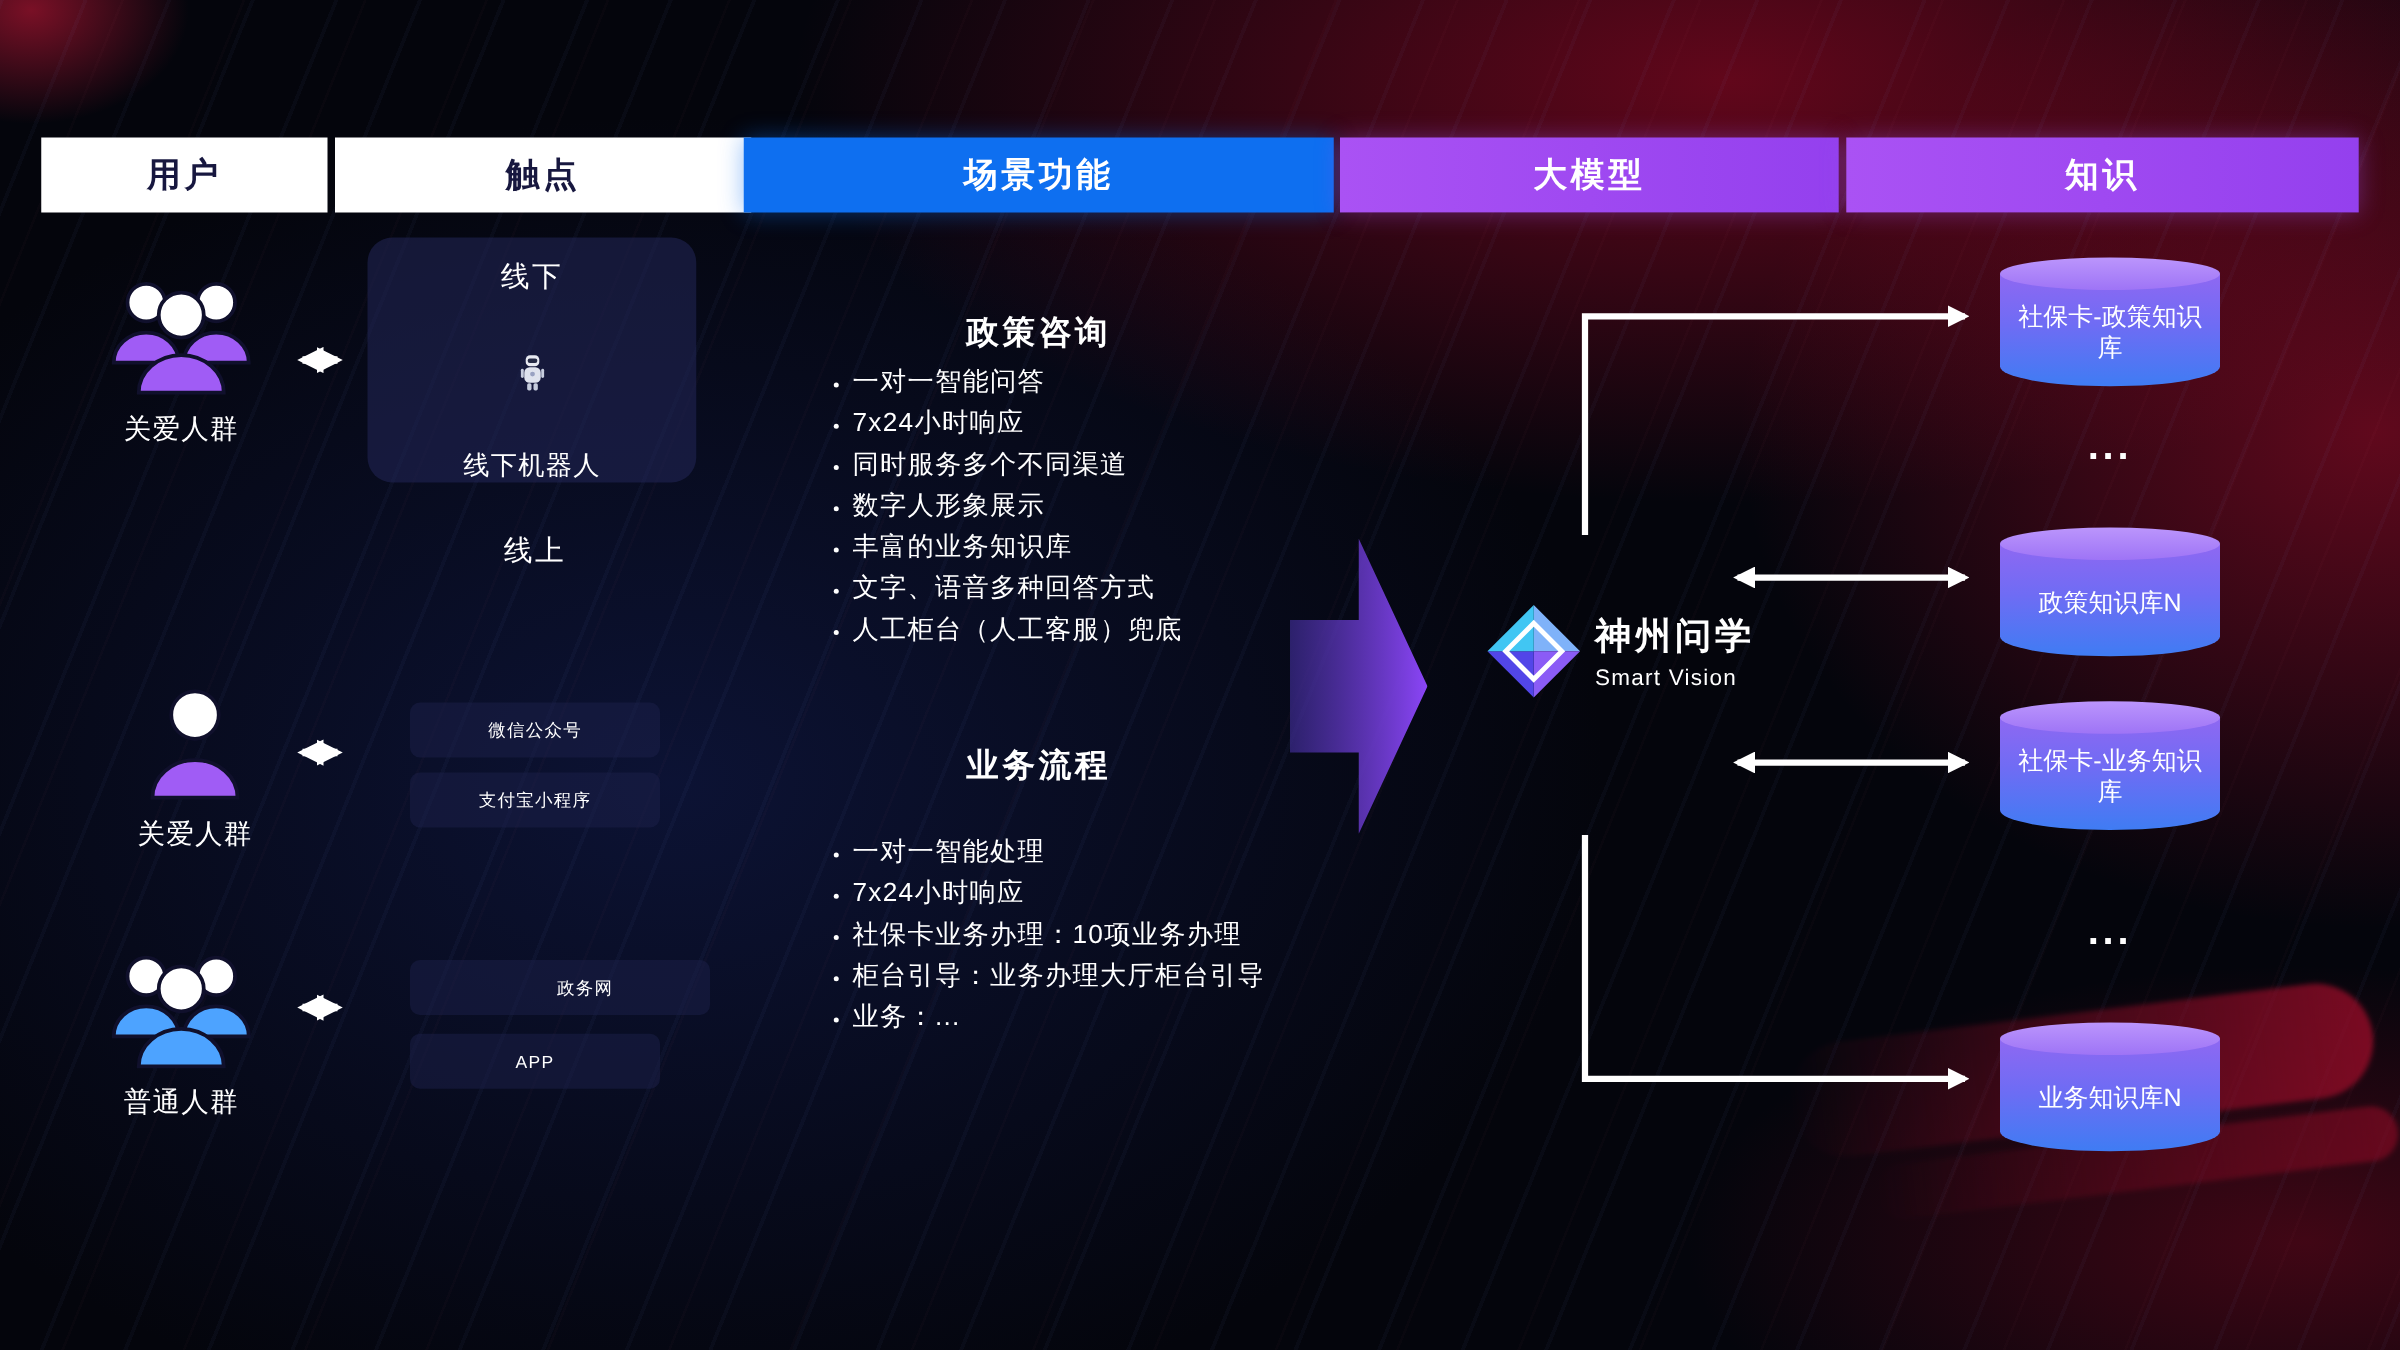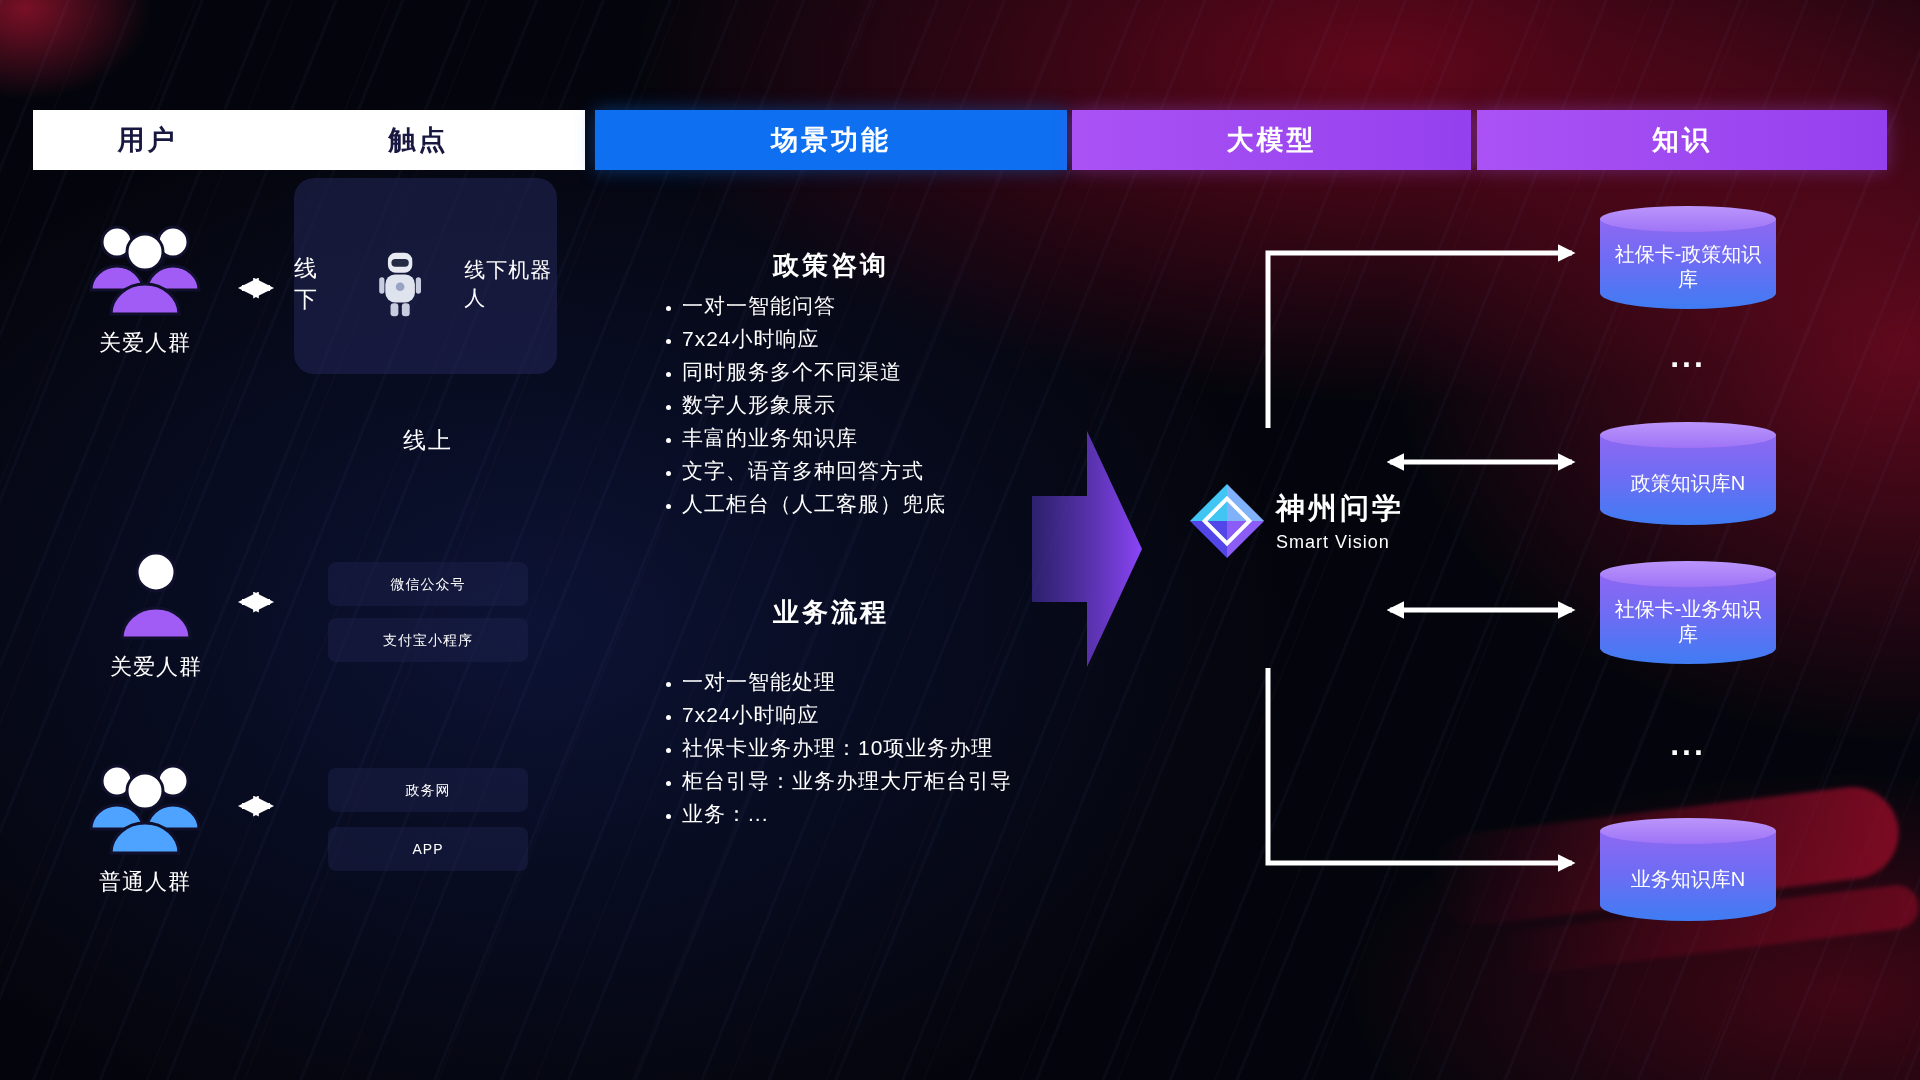"触点" div.hdr { left: 252px -> 268px }
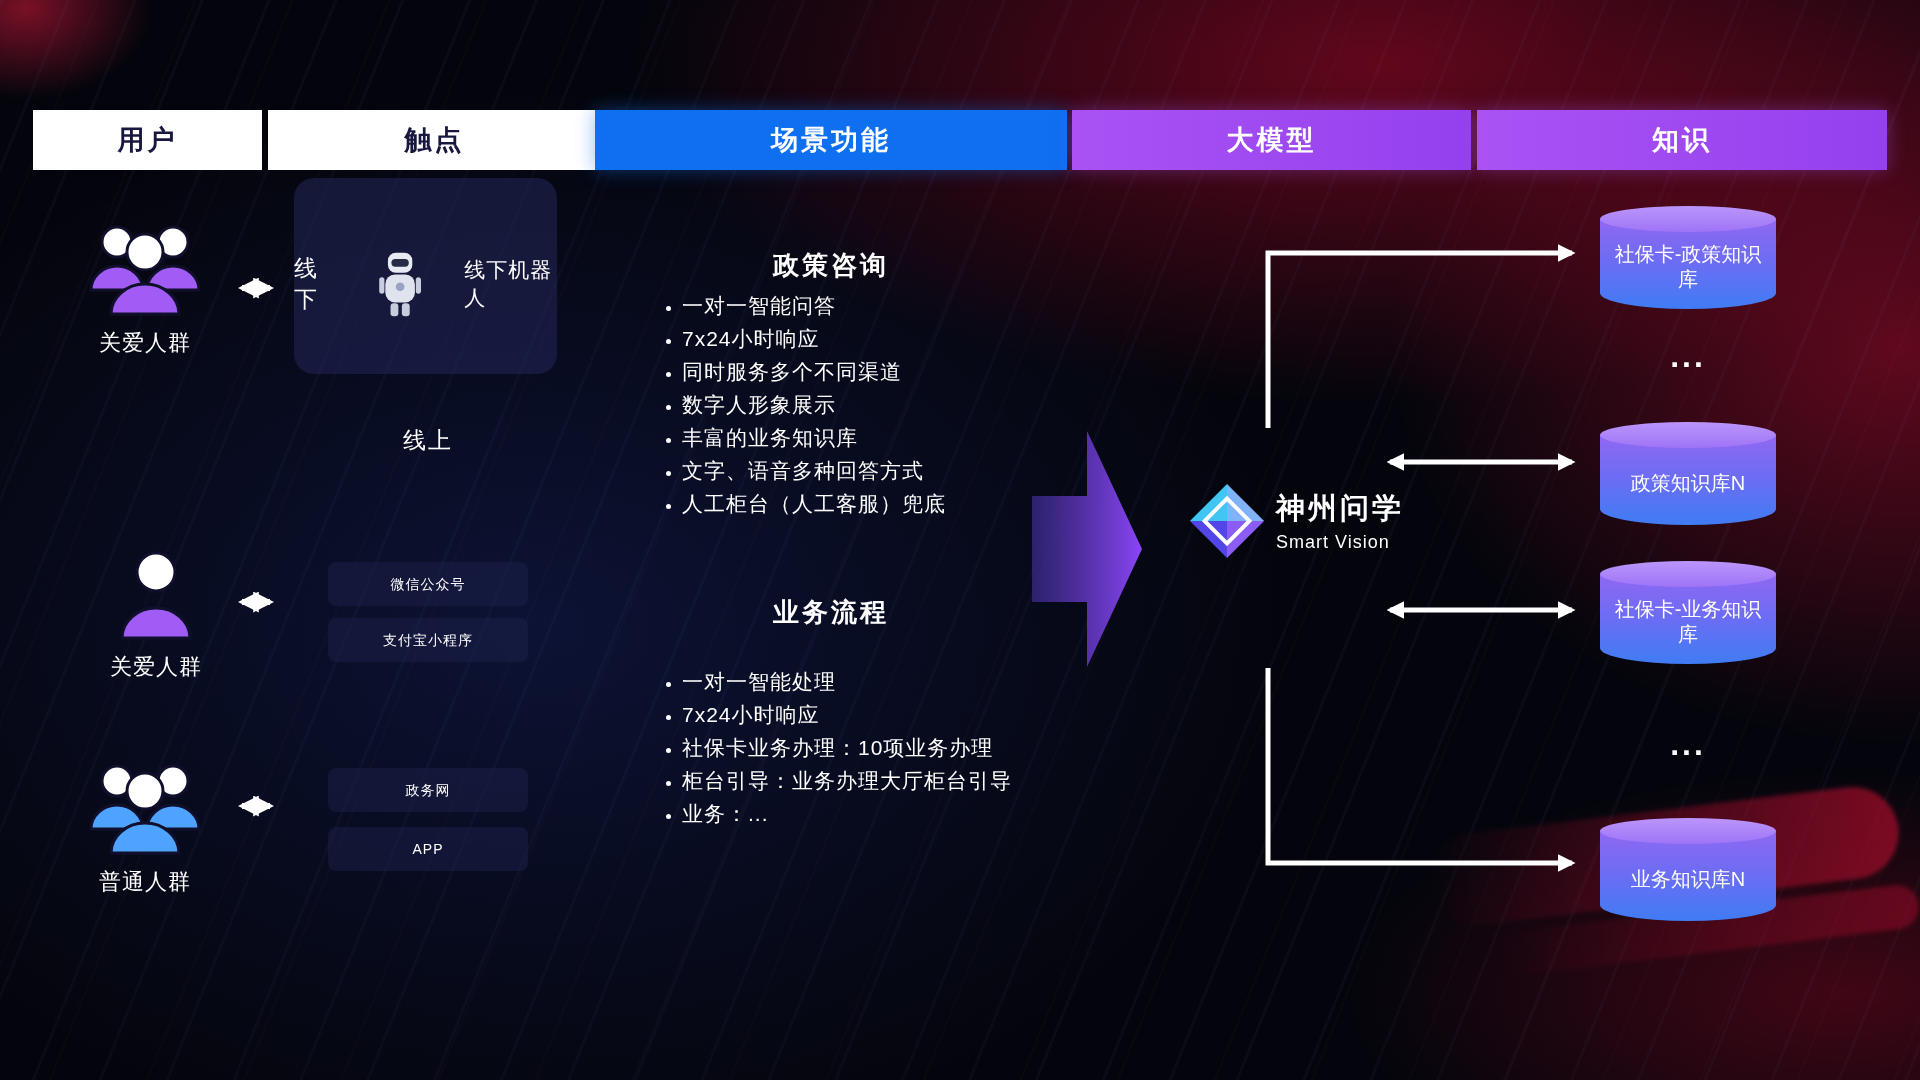"线下" .tp-panel { flex-direction: row -> column; top: 178px -> 190px }
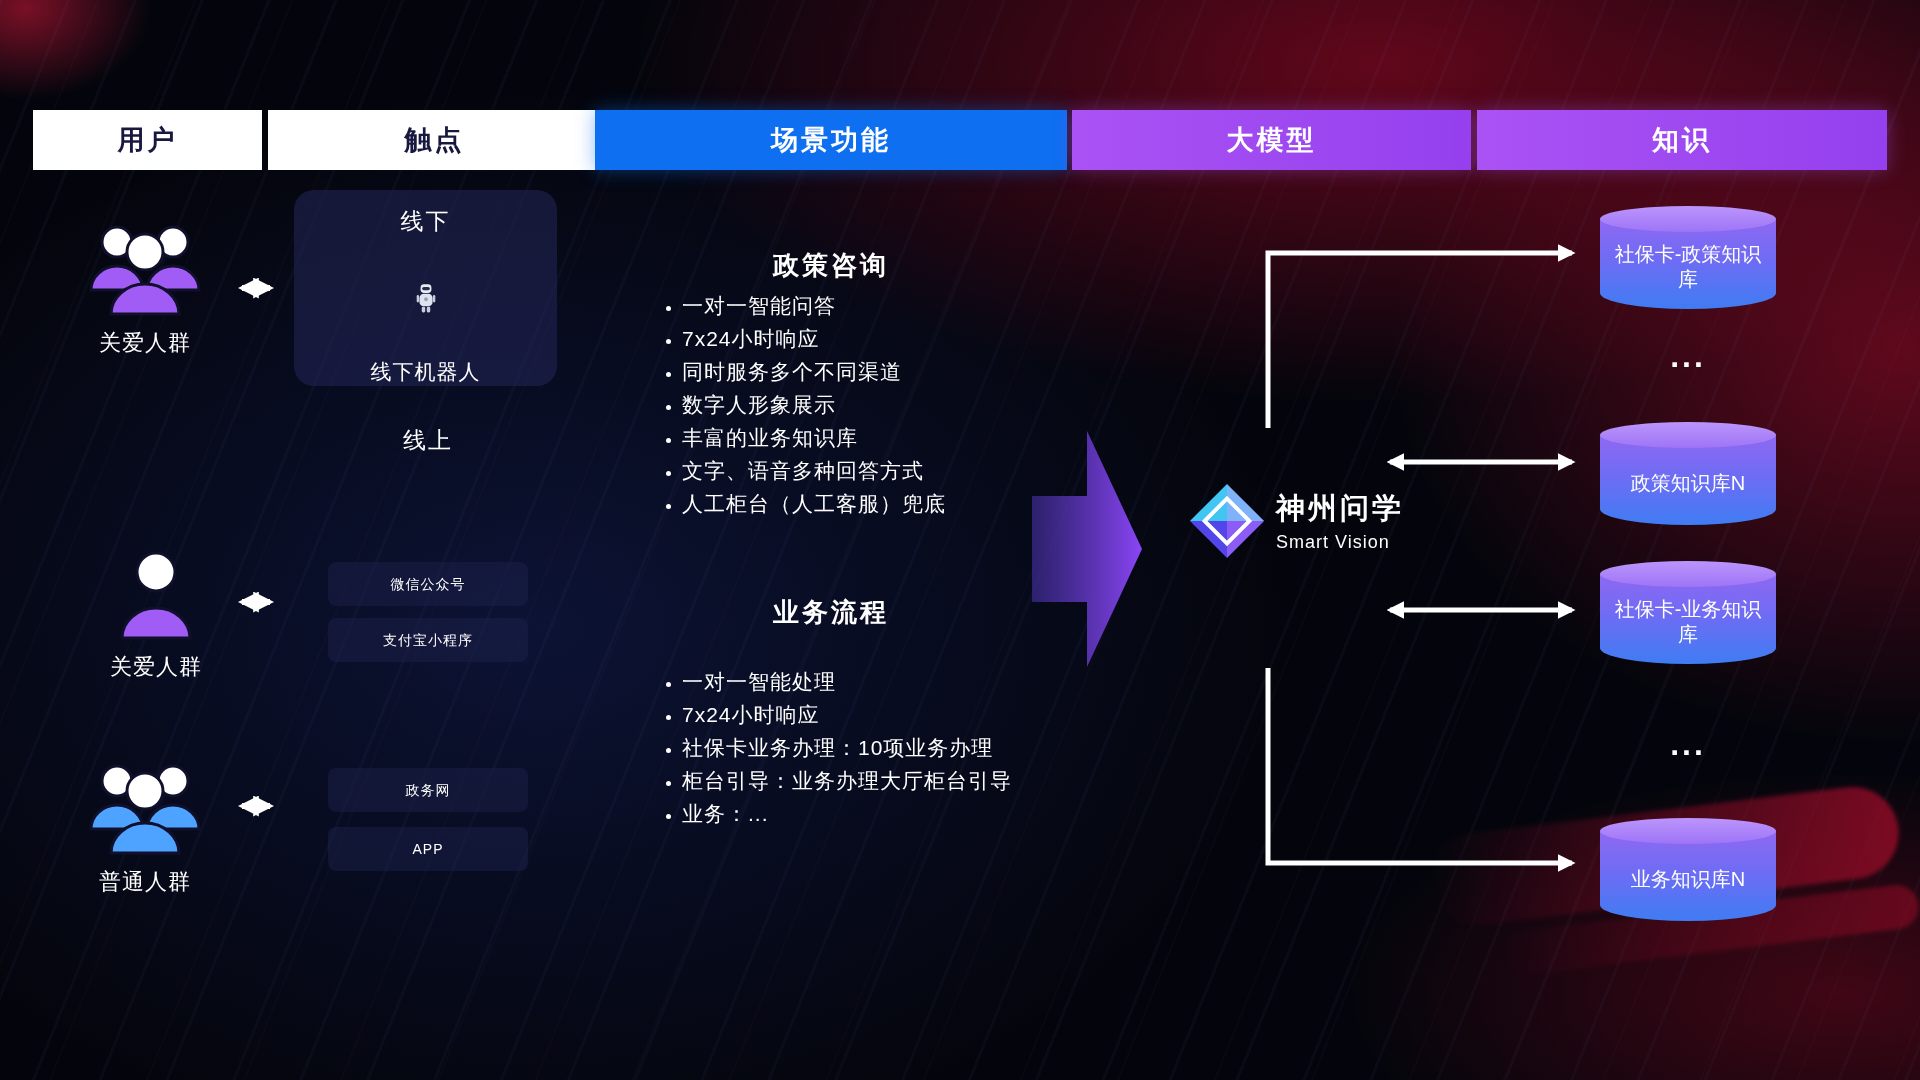"政务网" div.tp-item { padding-left: none -> 40px }
